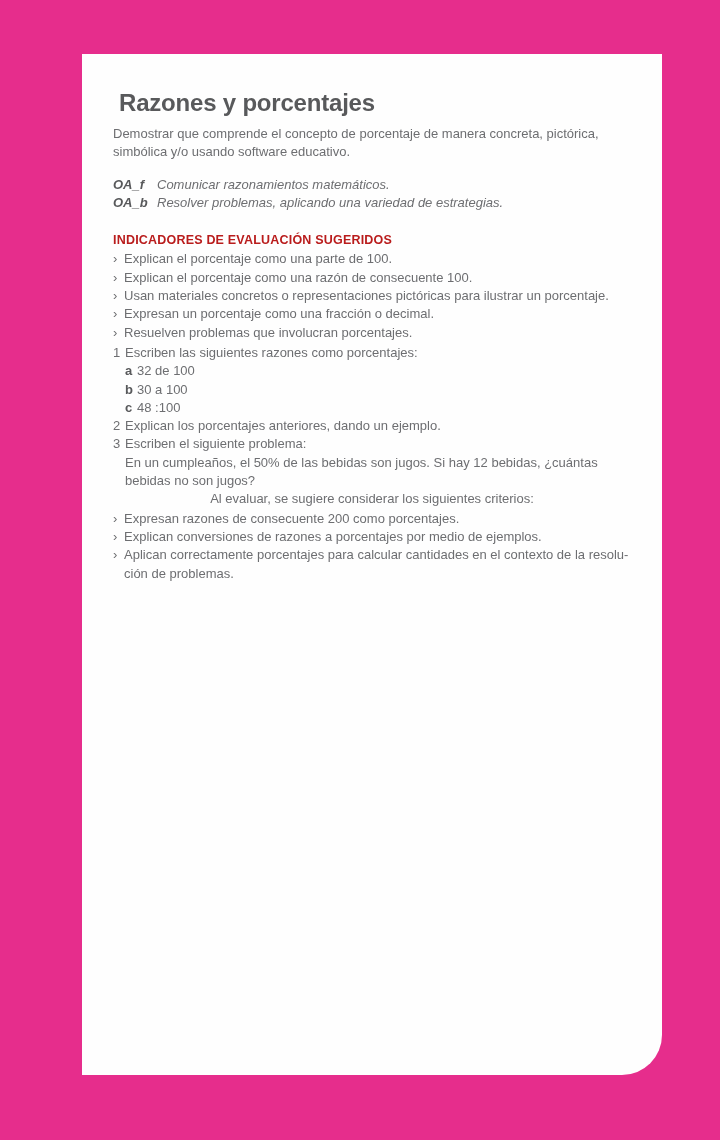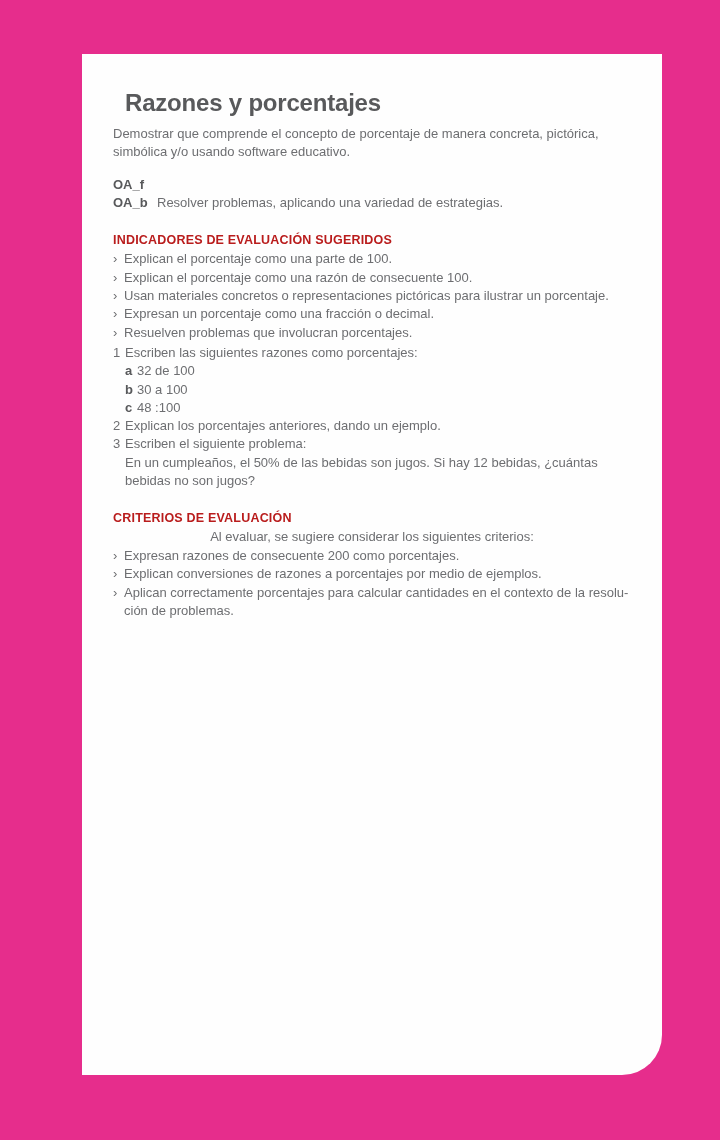"Razones y porcentajes" .page-title { margin: 34px 0 0 12px -> 34px 0 0 6px }
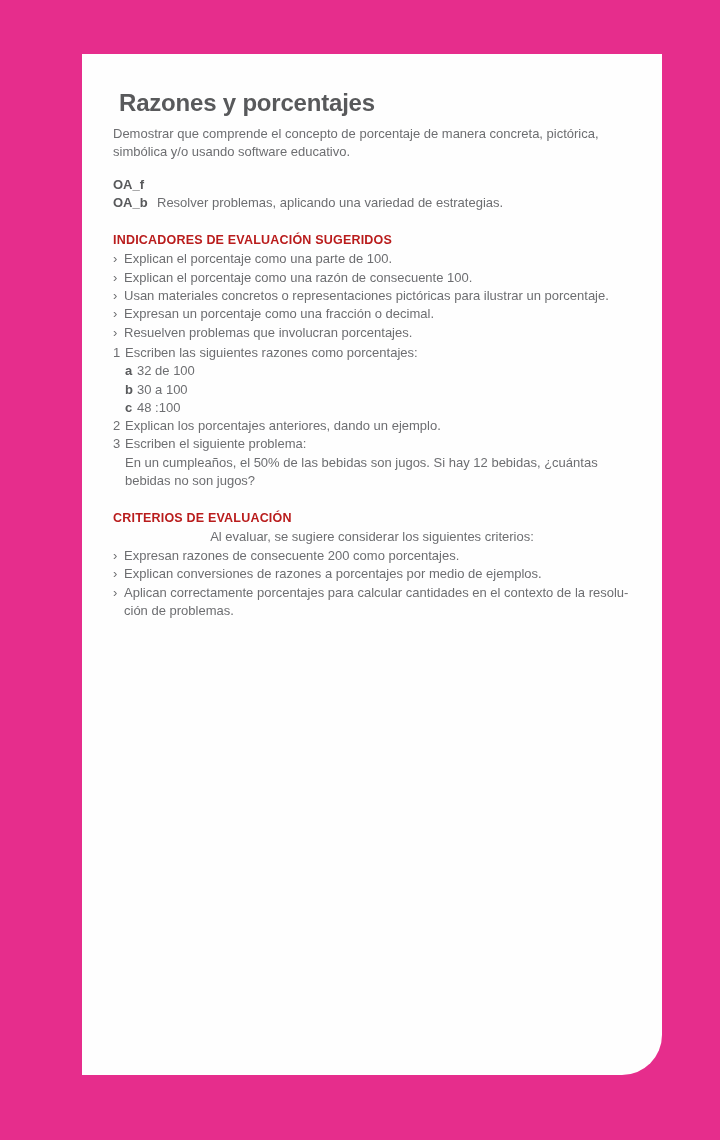"OA_f" .oa-rows { font-style: none -> italic }
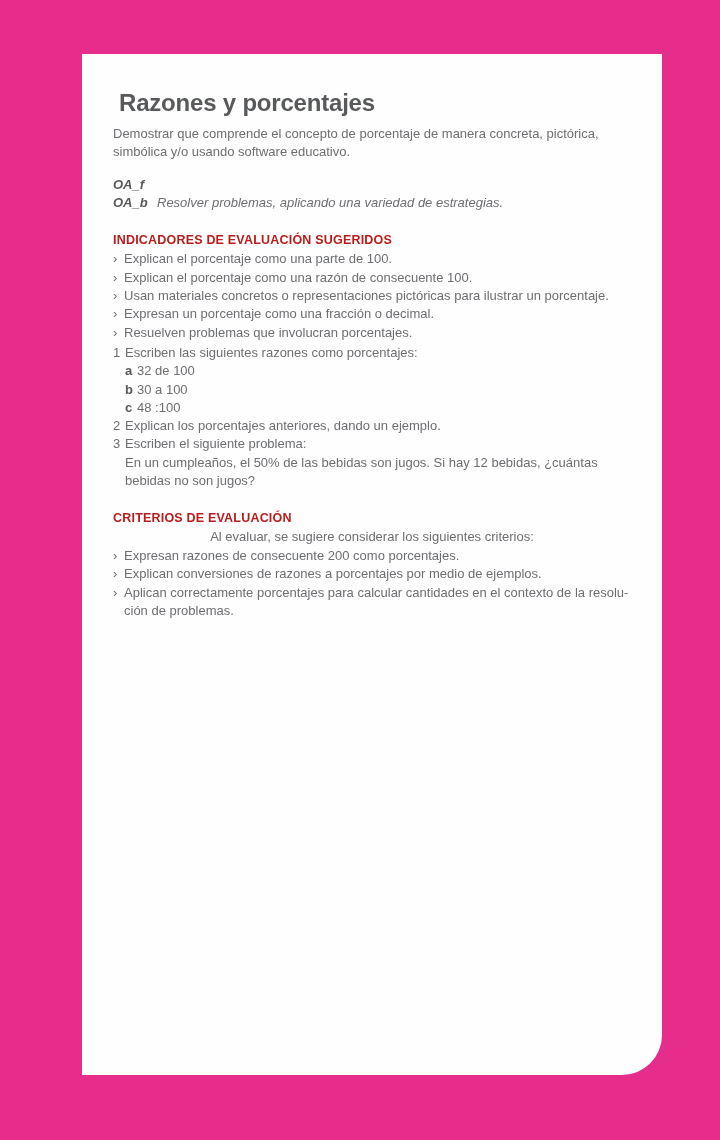"Comunicar razonamientos matemáticos." span.oa-text { html: none -> <span>Comunicar razonamientos matemáticos.</span> }
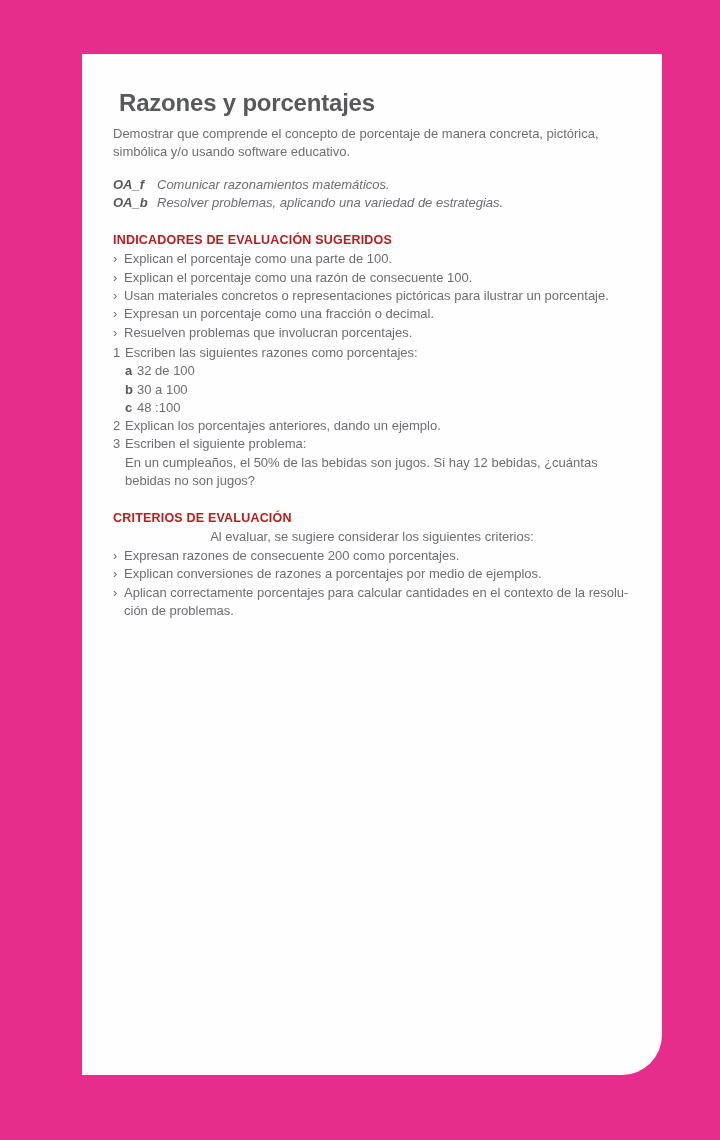"CRITERIOS DE EVALUACIÓN" h3.section-heading { html: <h3>CRITERIOS DE EVALUACIÓN</h3> -> none }
